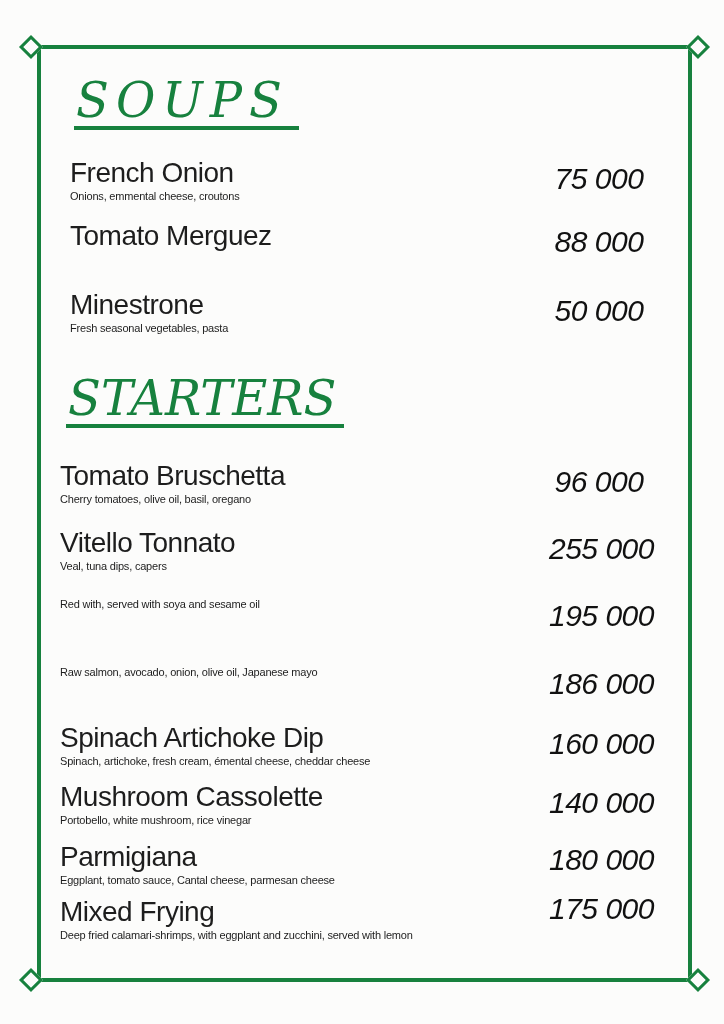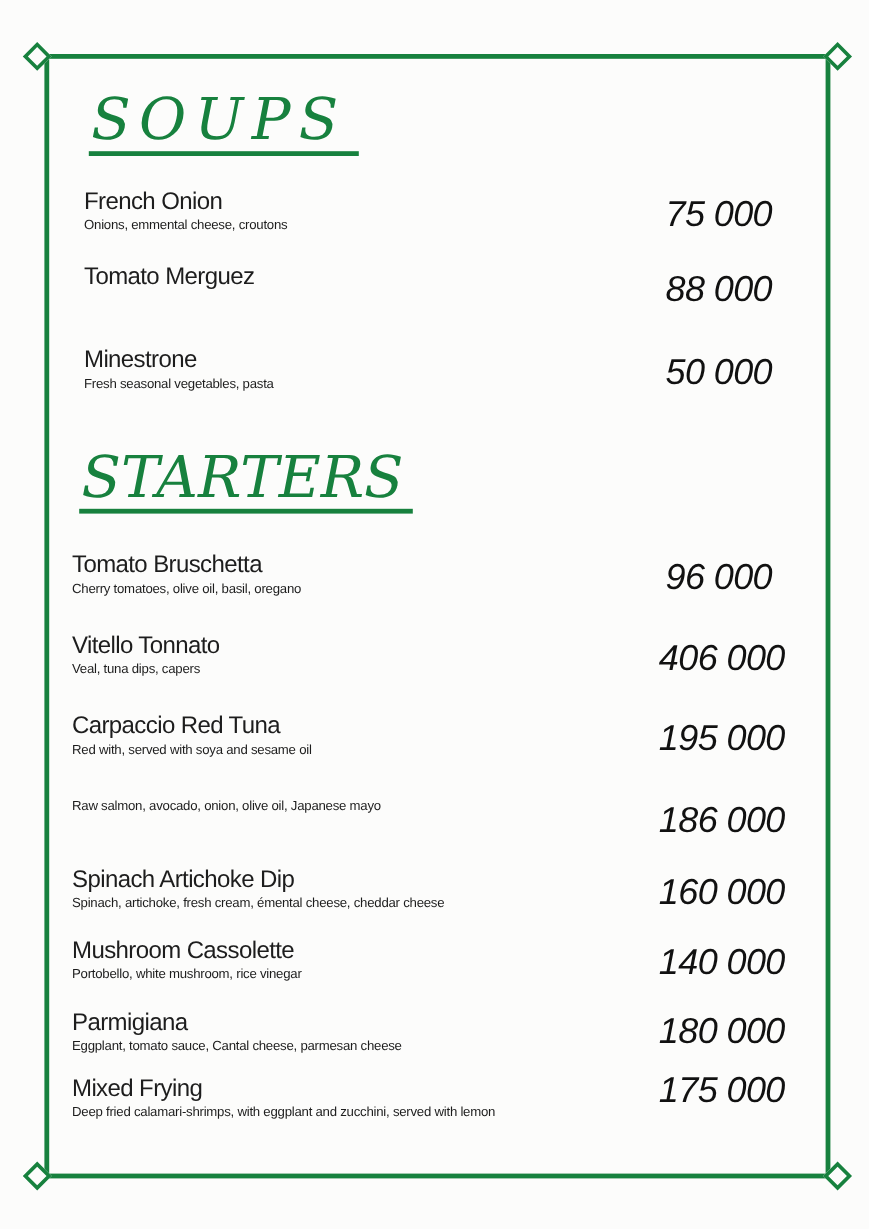"French Onion" .item-name { font-size: 20px -> 28px }
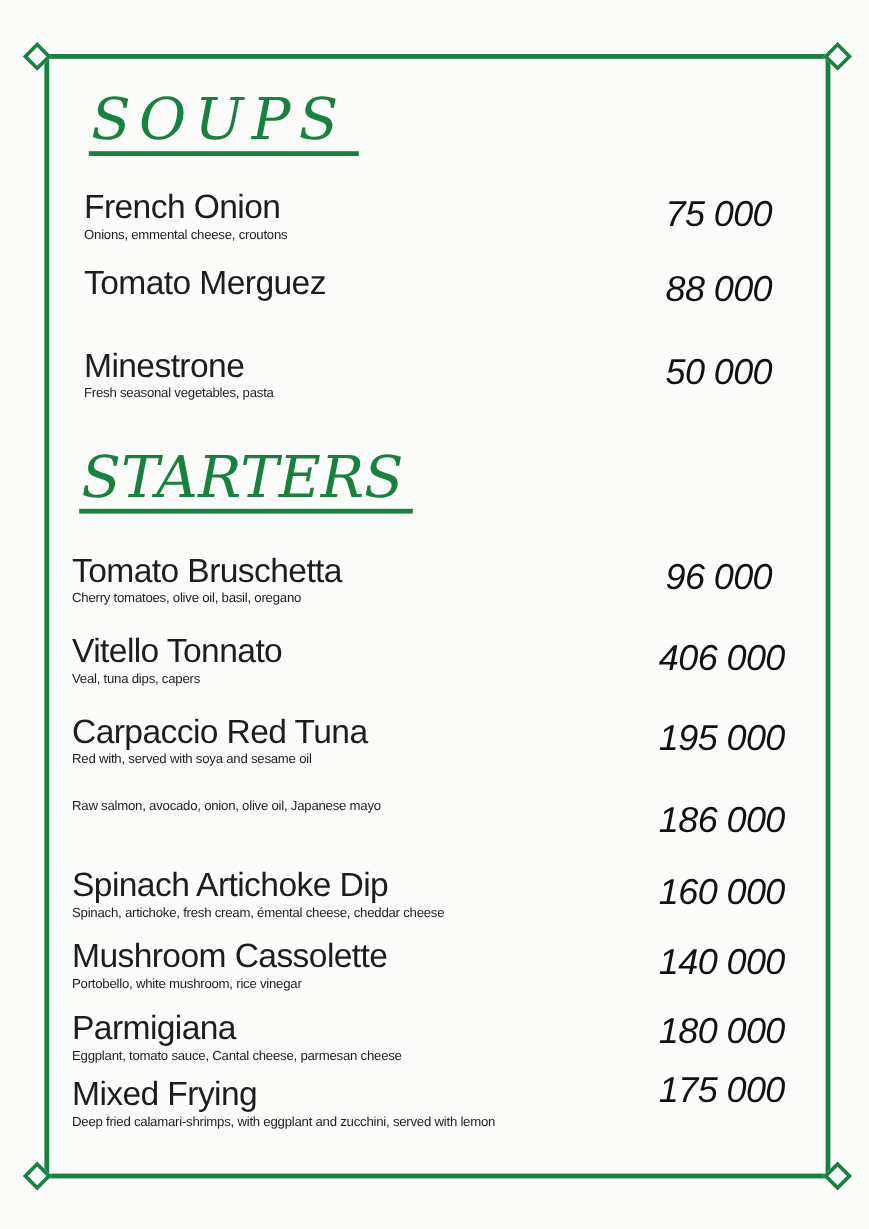"406 000" div.item-price { text: 406 000 -> 255 000 }
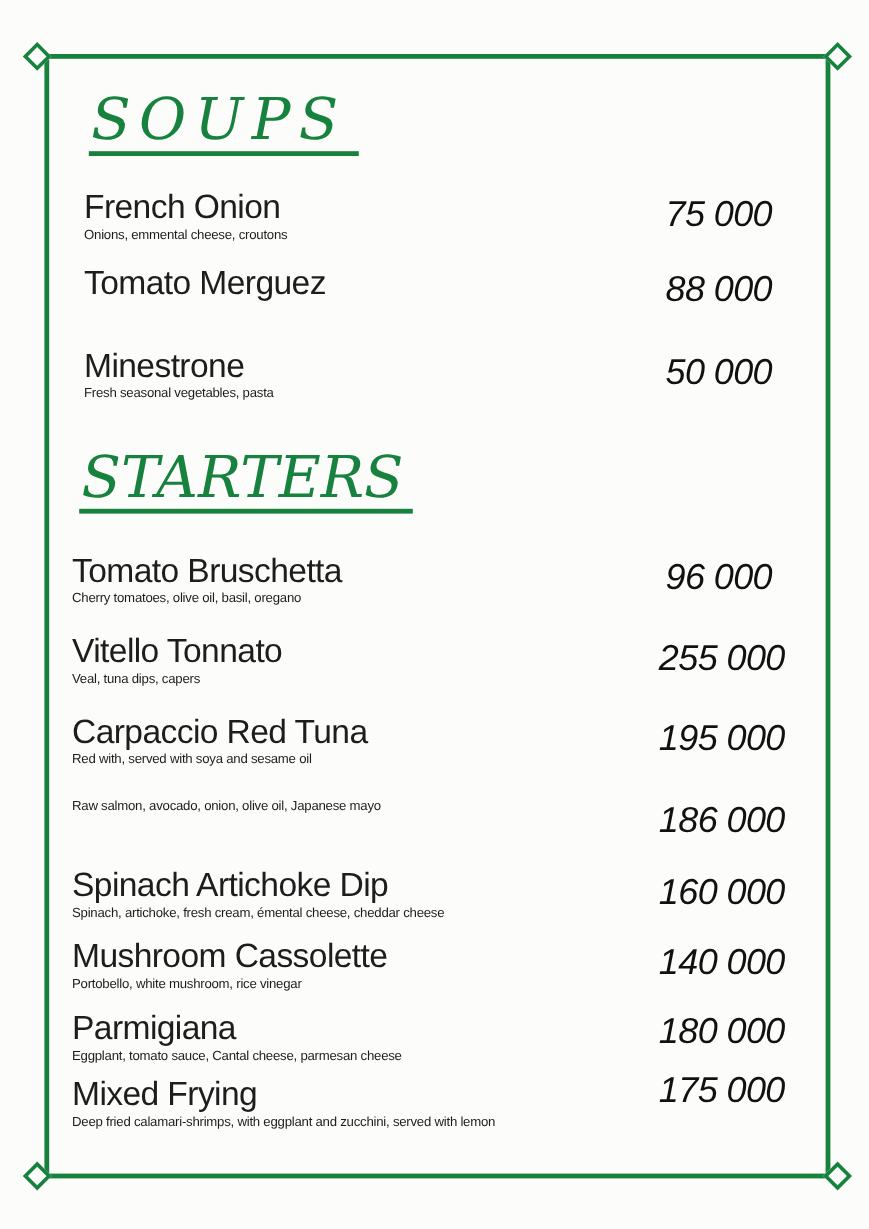"Carpaccio Red Tuna" div.item-name { html: <div>Carpaccio Red Tuna</div> -> none }
